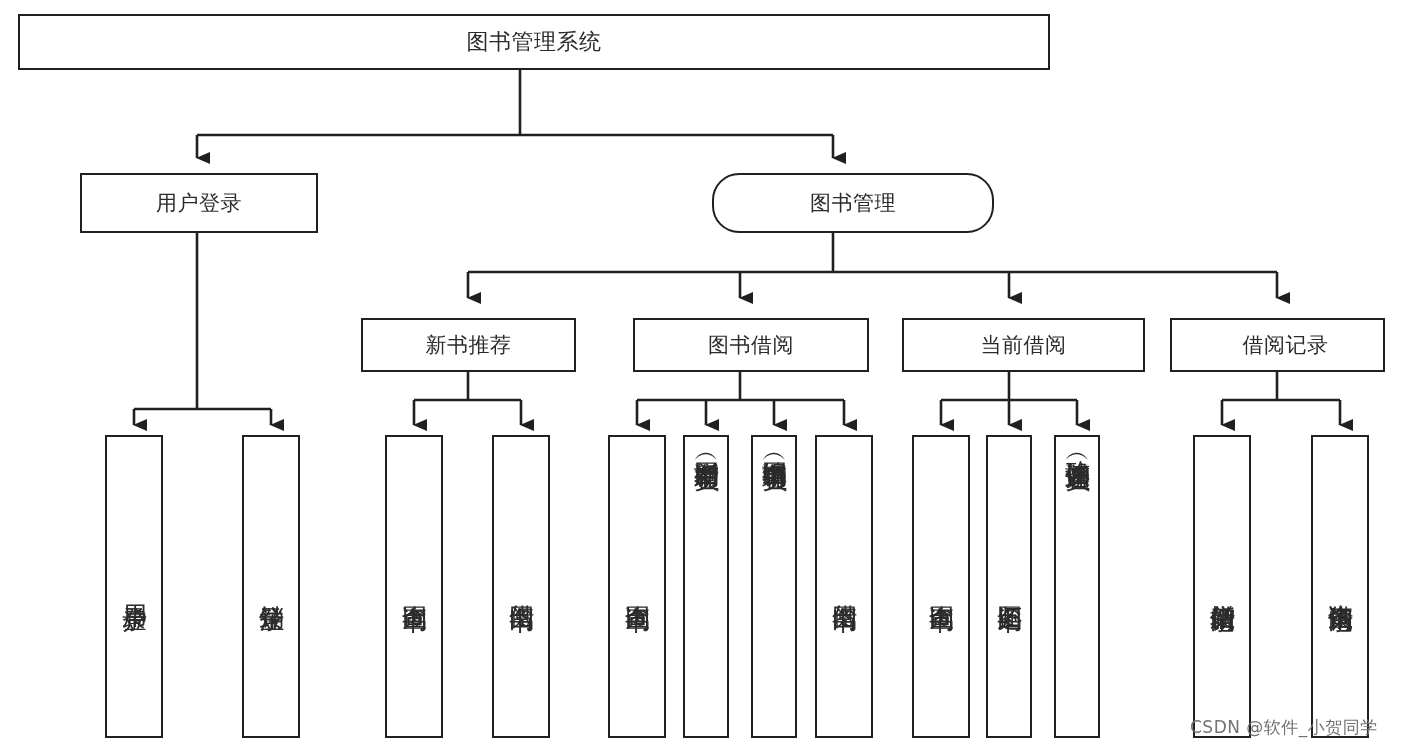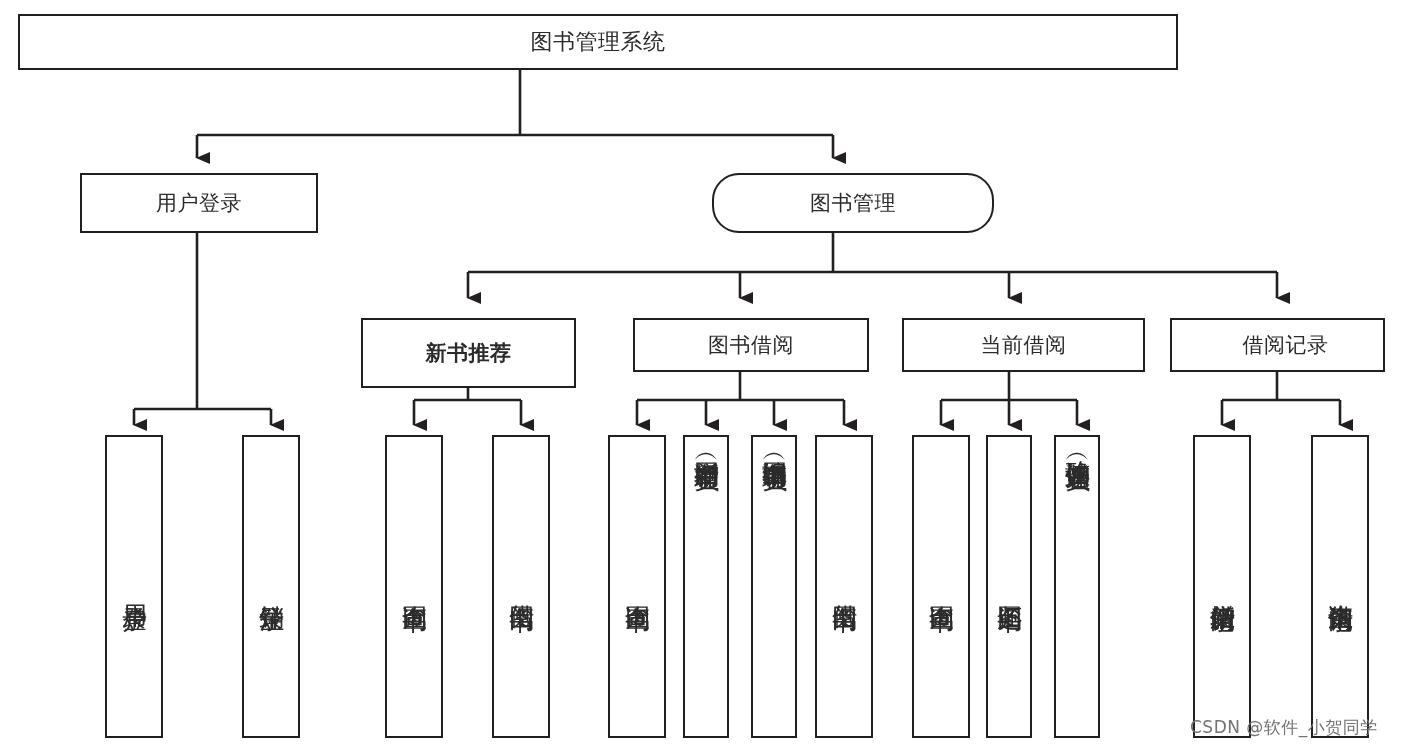"图书管理系统" div.node { width: 1160px -> 1032px }
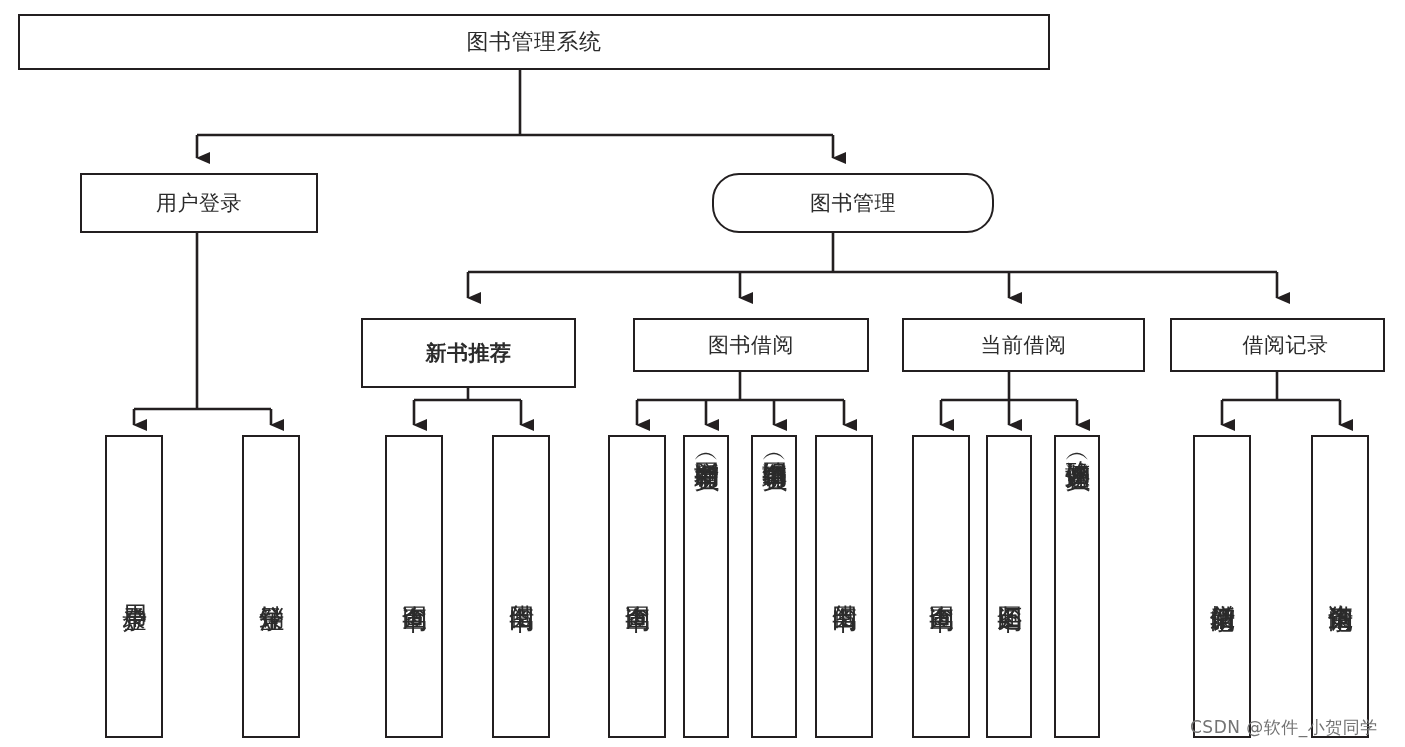"新书推荐" div.node { font-weight: bold -> none; height: 70px -> 54px }
